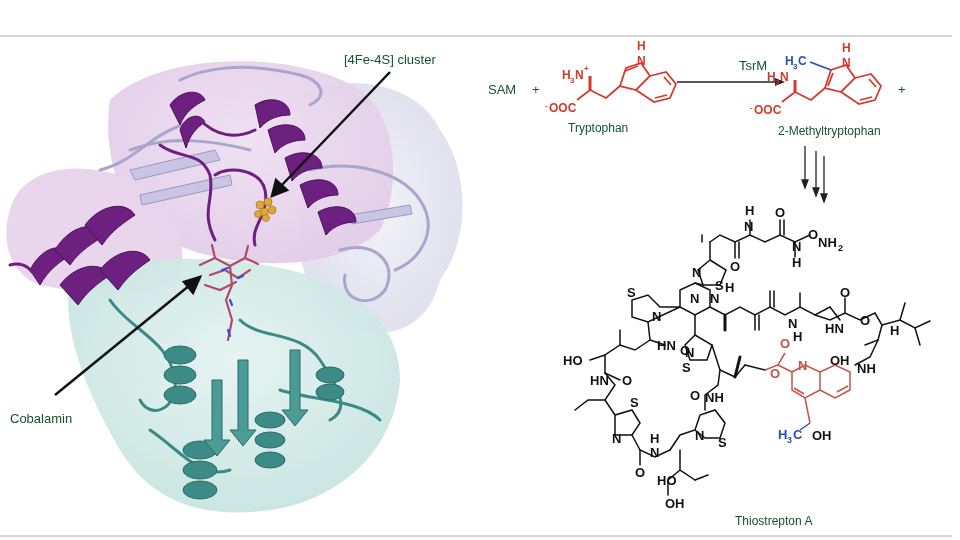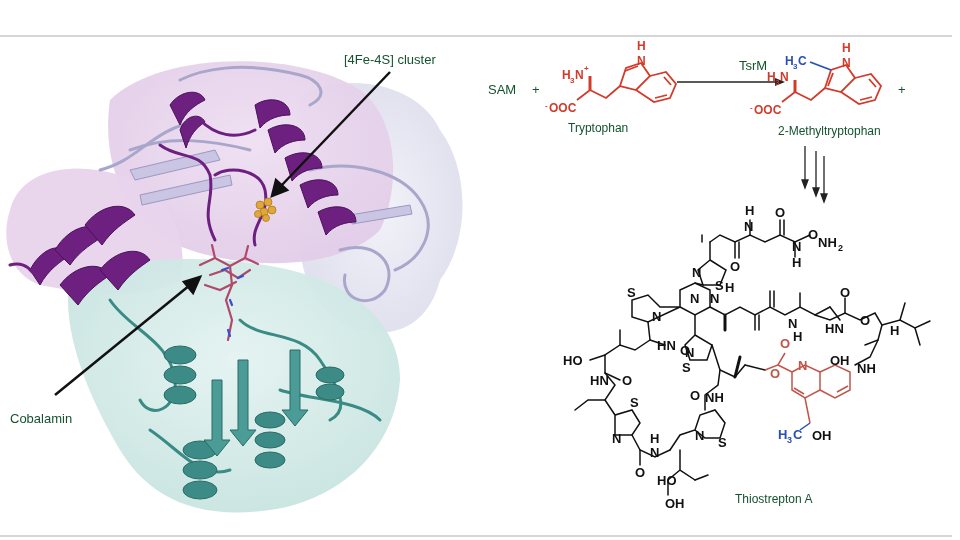"Thiostrepton A" div.label { top: 492px -> 514px }
